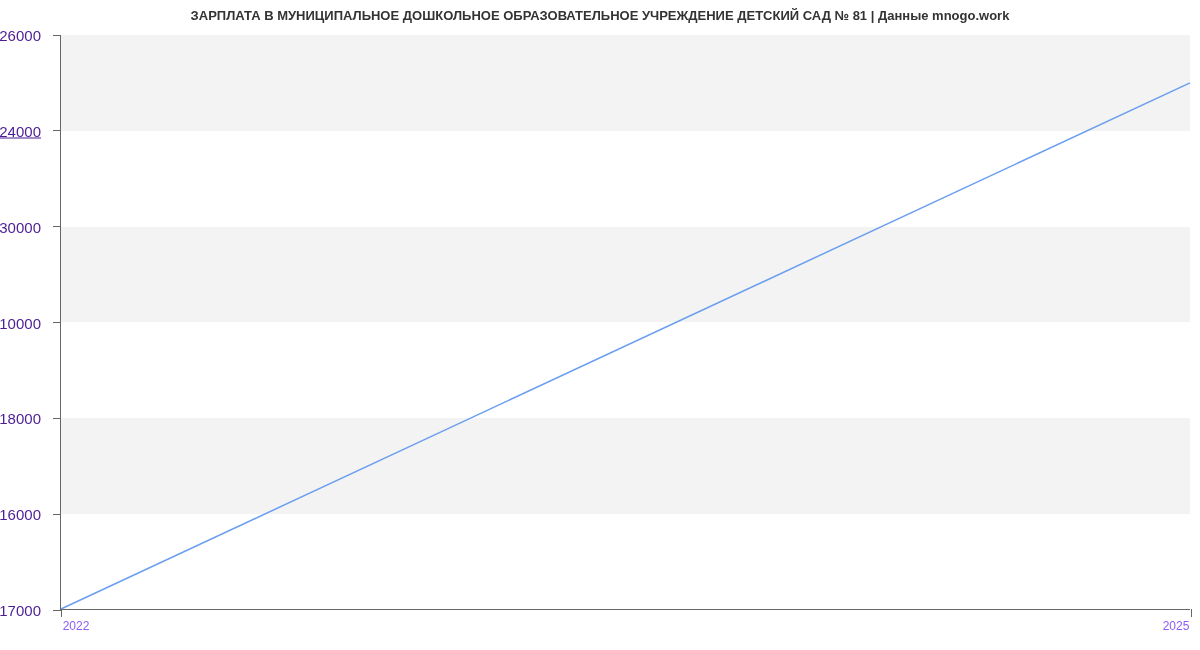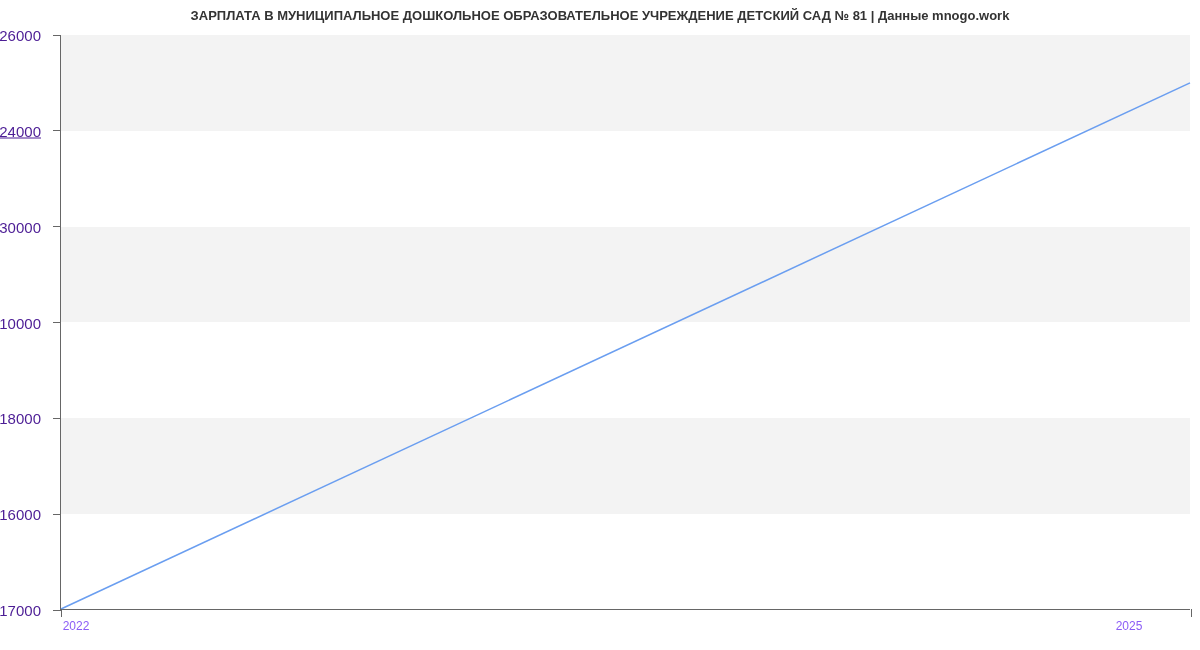"2025" div.x-label { left: 1068px -> 1115px }
